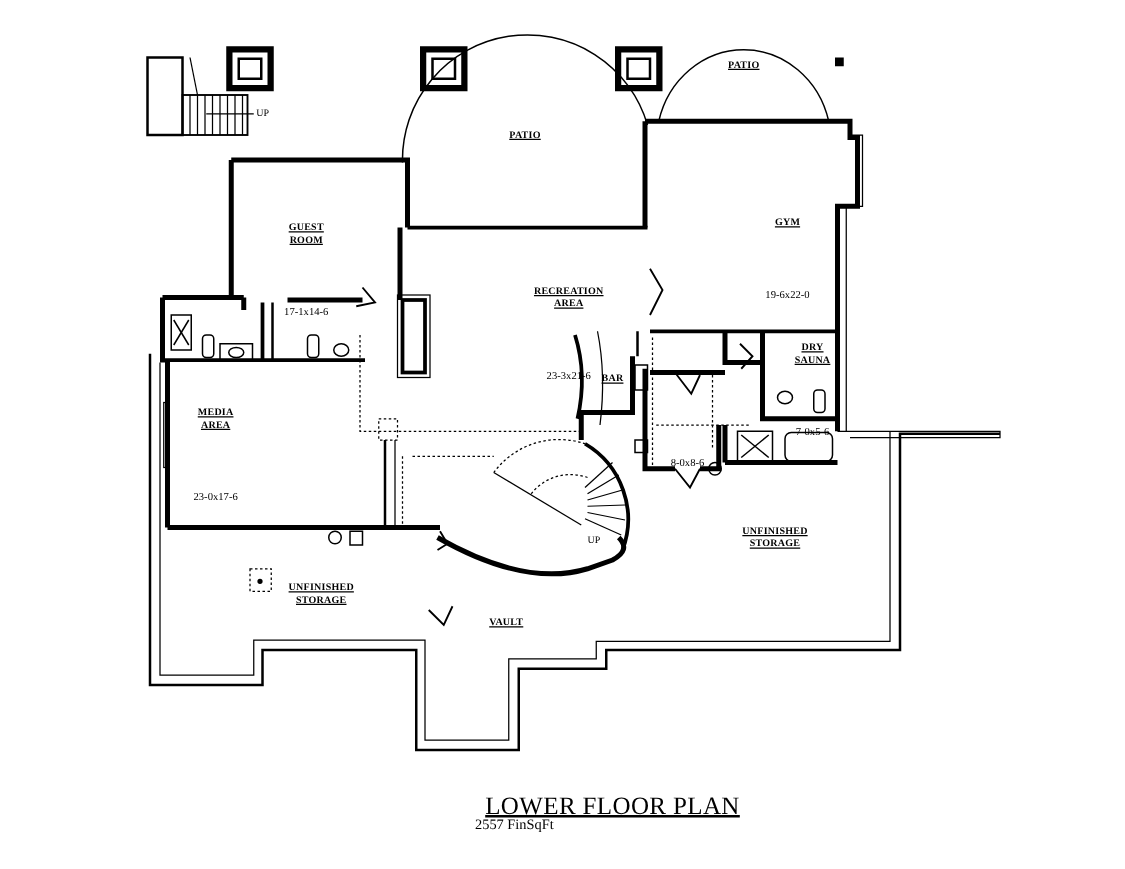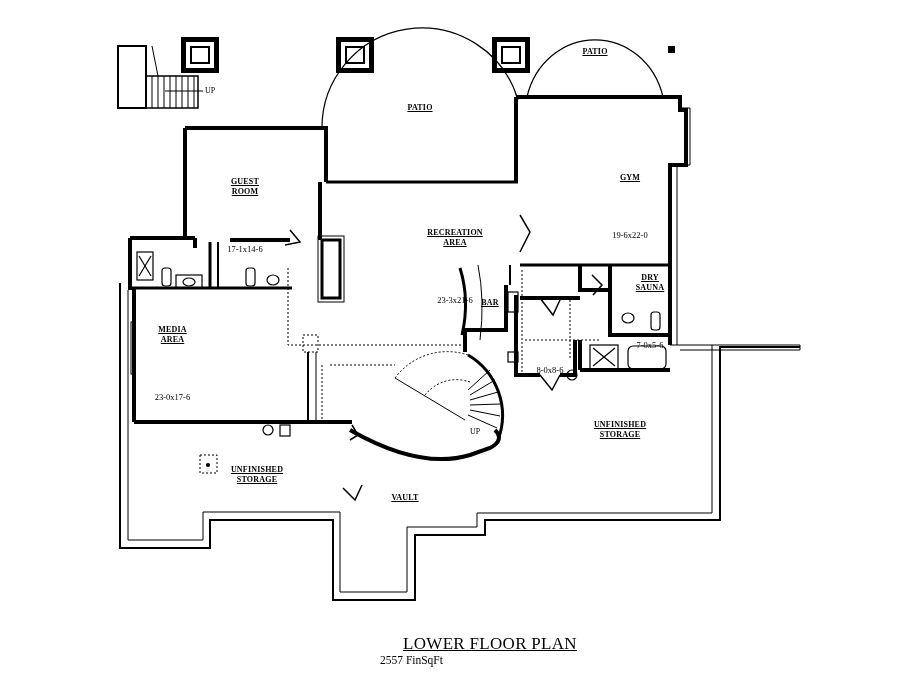"LOWER FLOOR PLAN" .title { font-size: 17px -> 20px }
